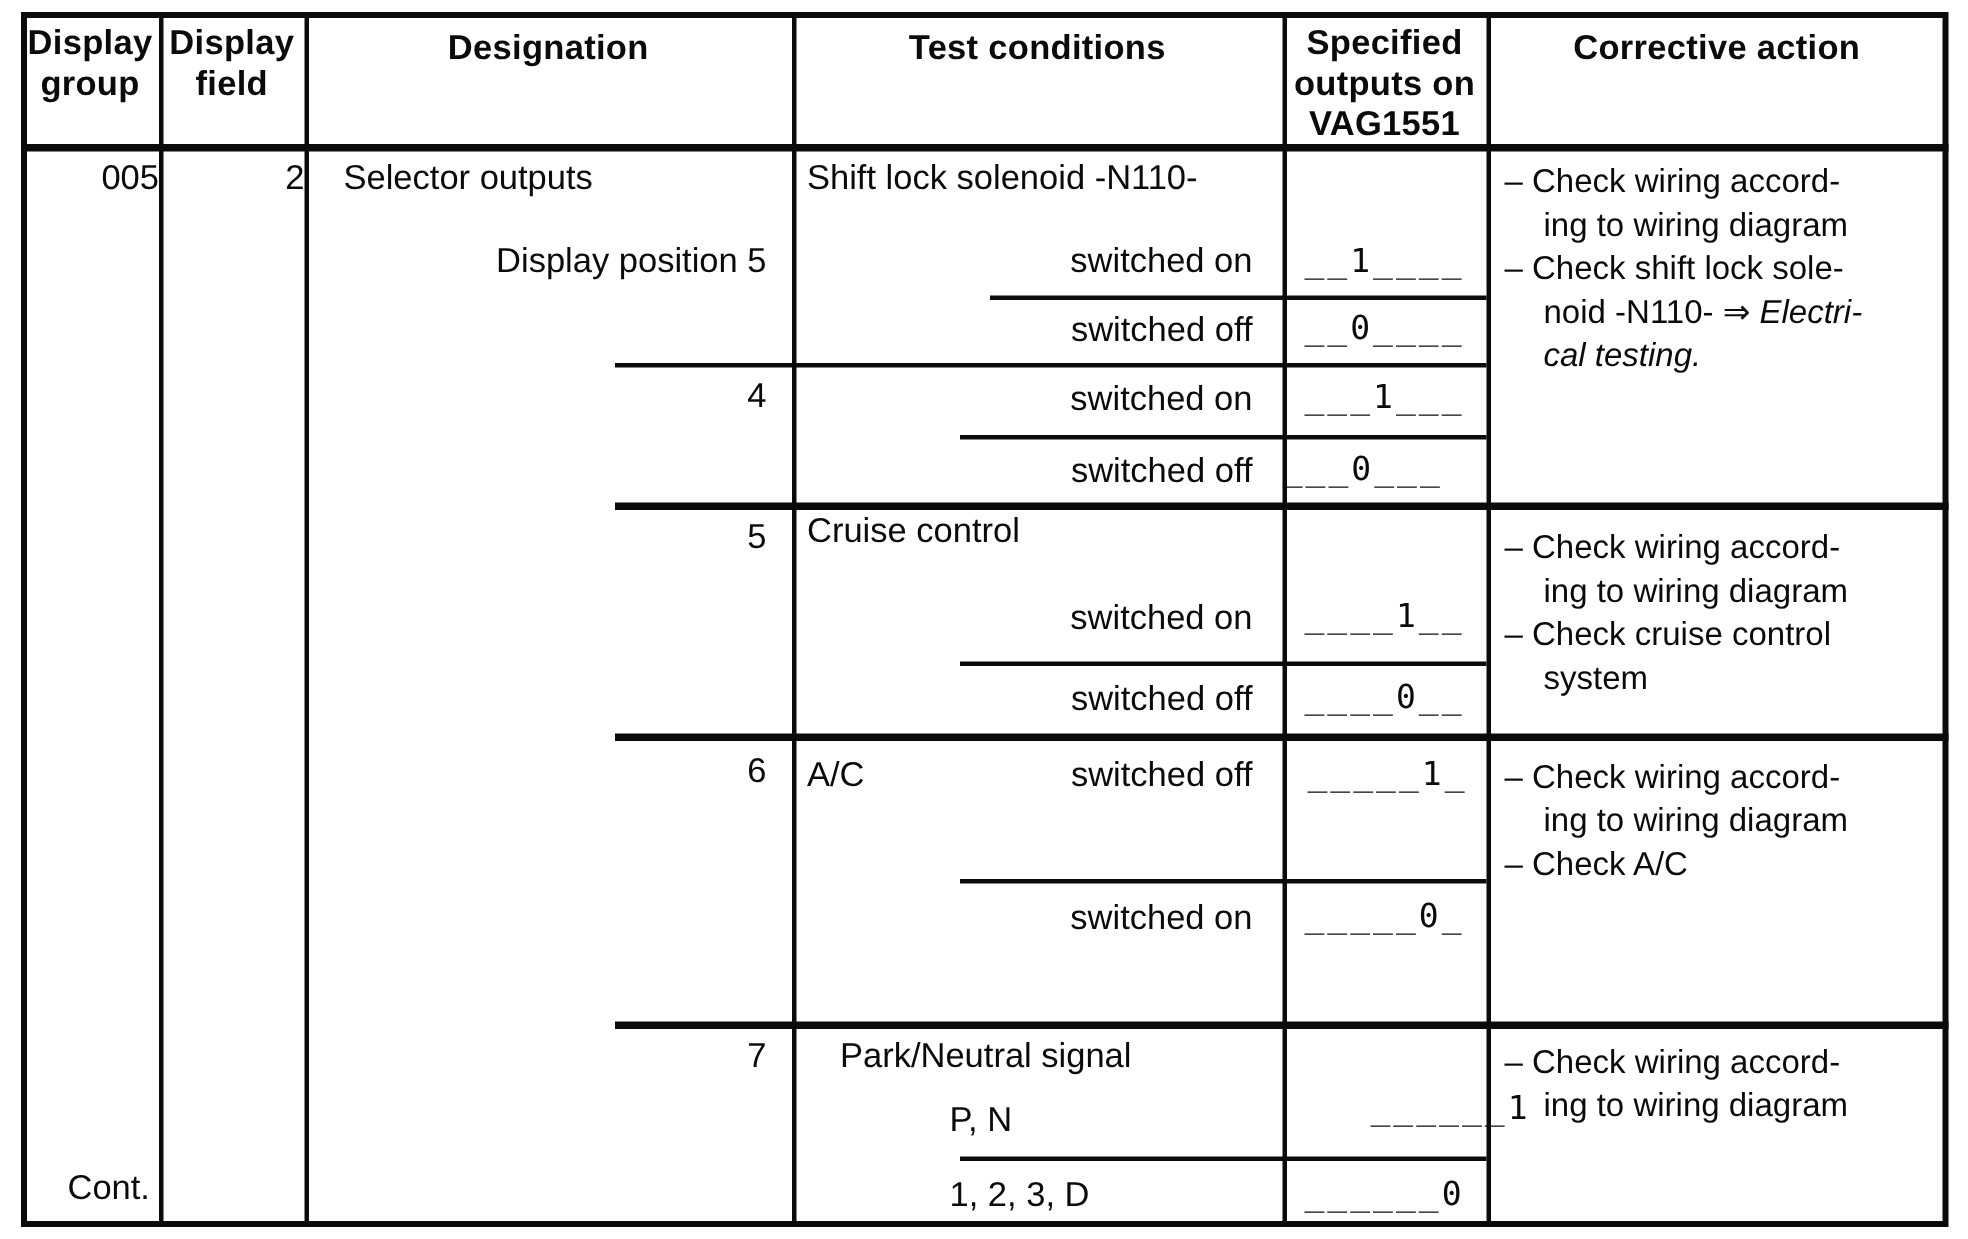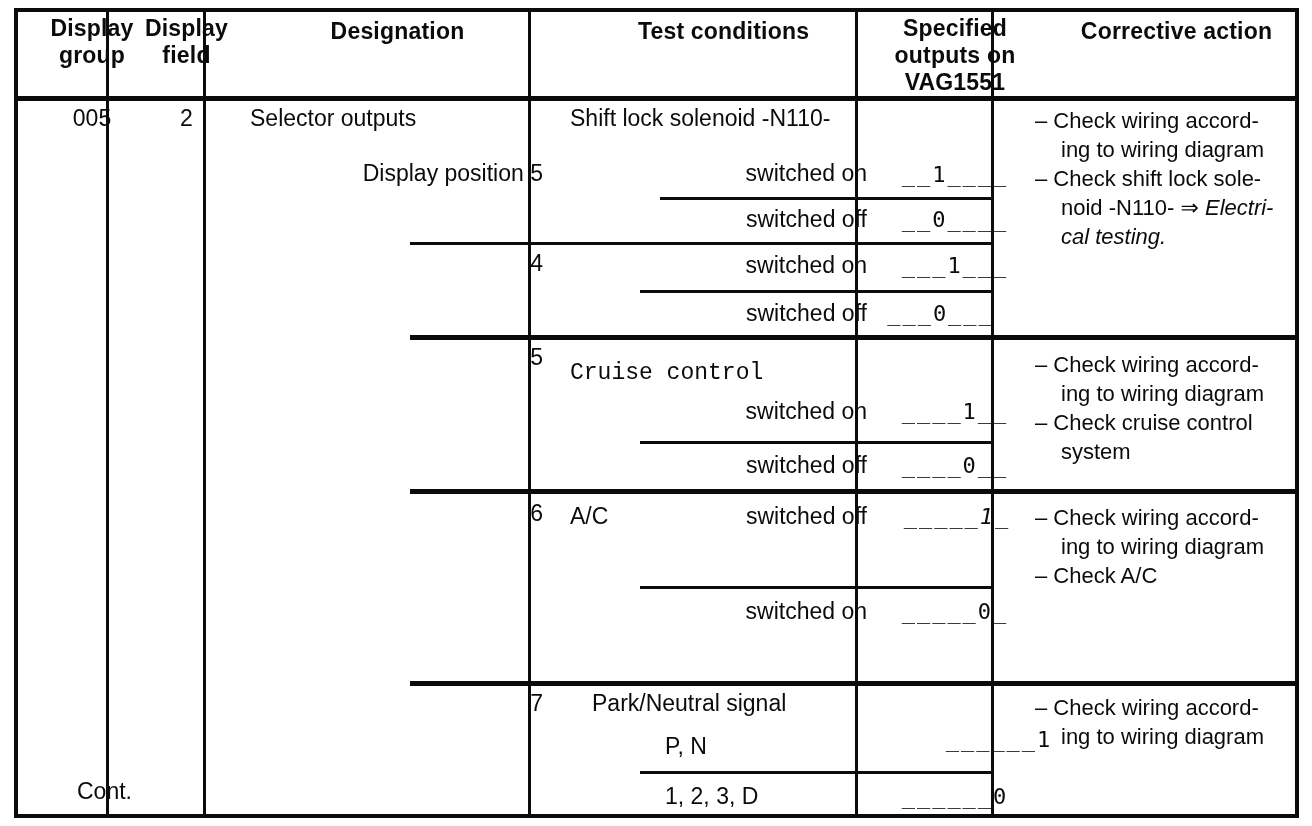"Display" .txt { padding-left: 32px -> none }
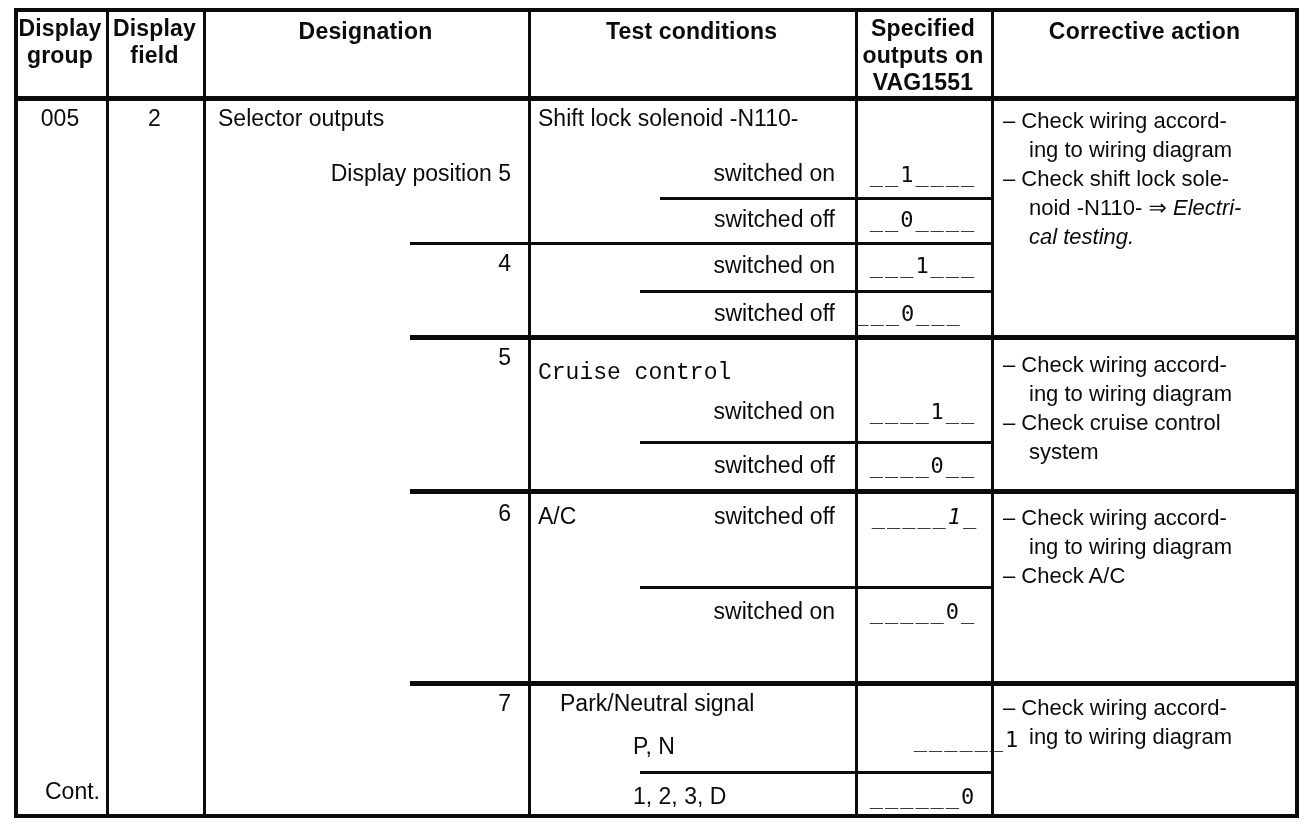"005" .center { text-align: center -> right }
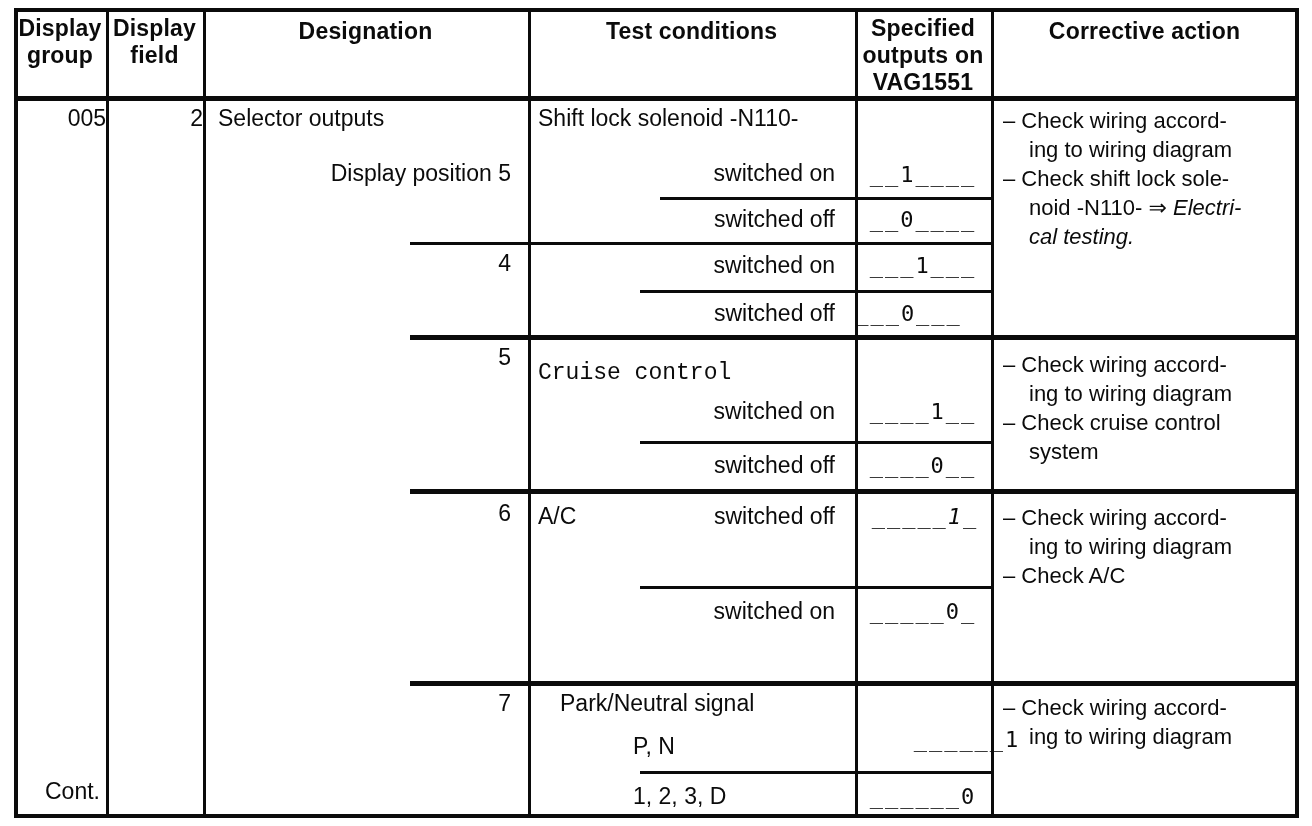"Selector outputs" div.txt { left: 218px -> 229px }
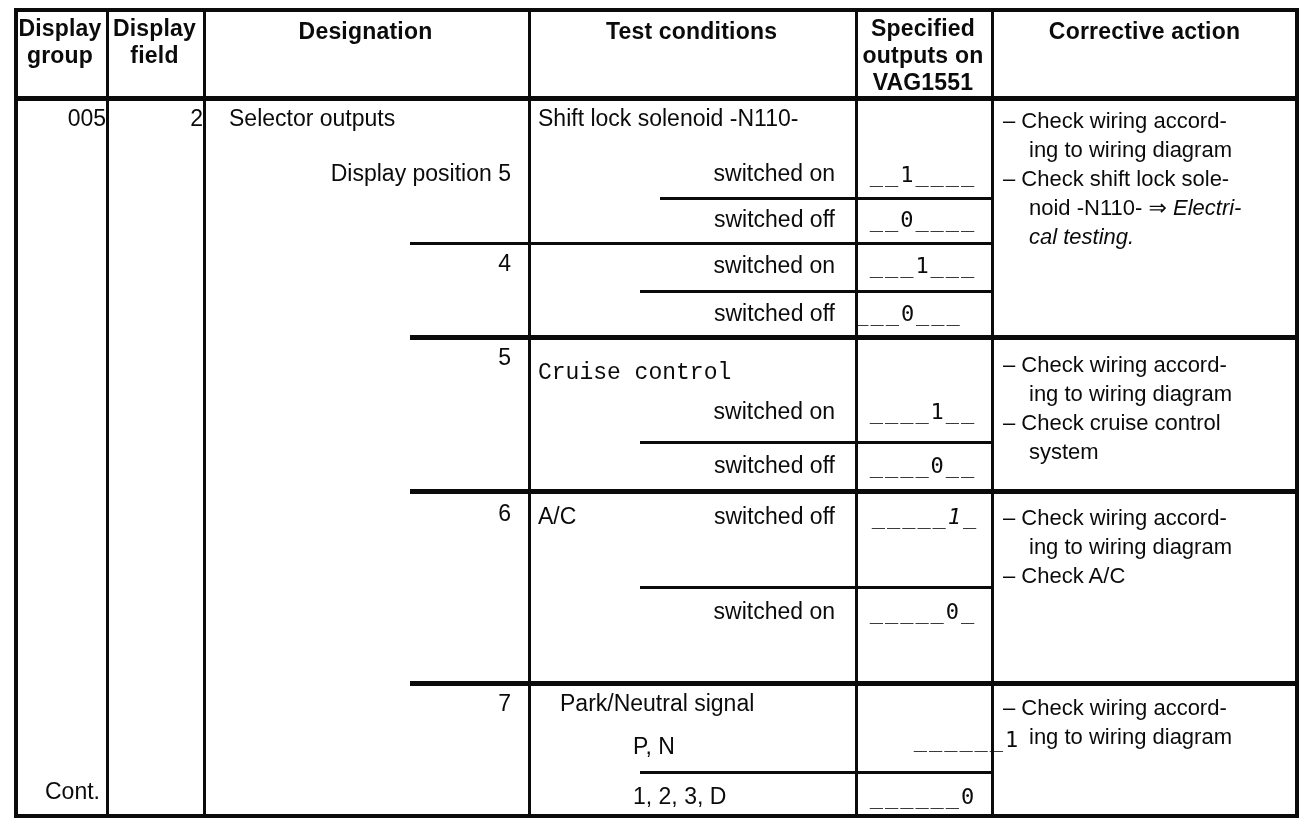"Cruise control" div.txt { font-family: Liberation Mono, monospace -> none; top: 360px -> 340px }
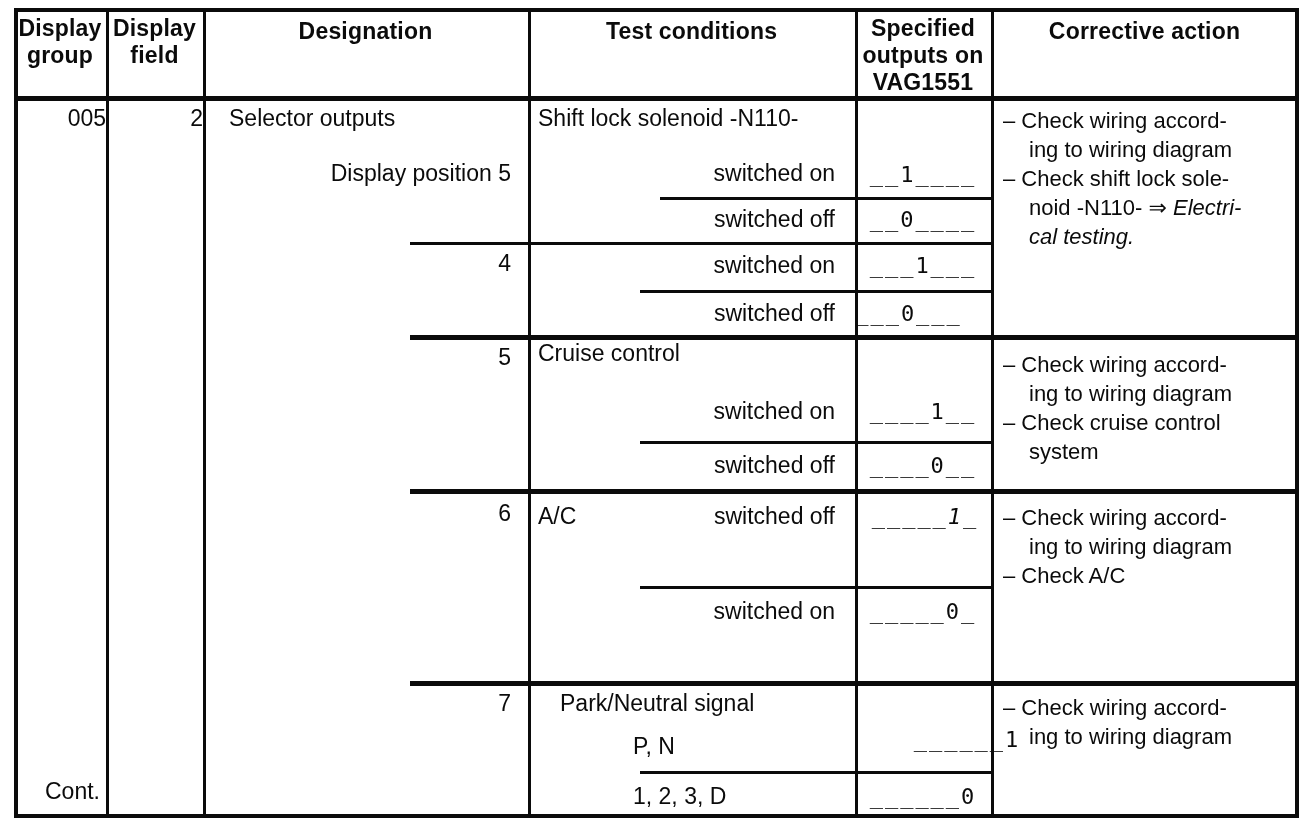"_____1_" div.txt { font-style: italic -> none }
